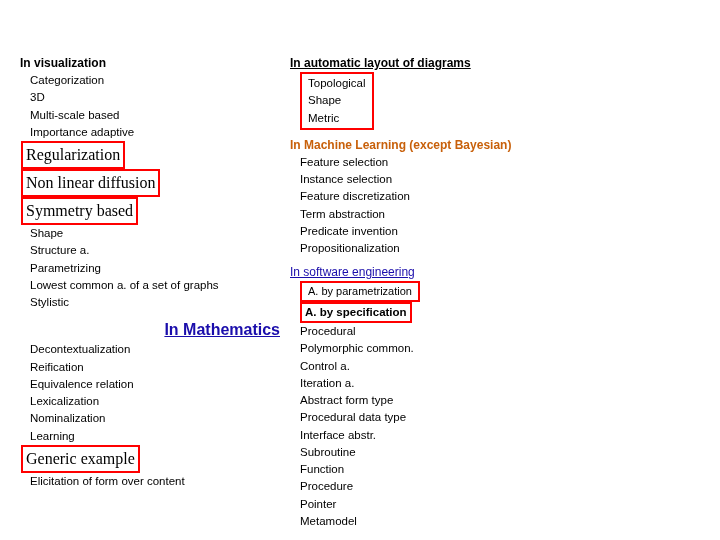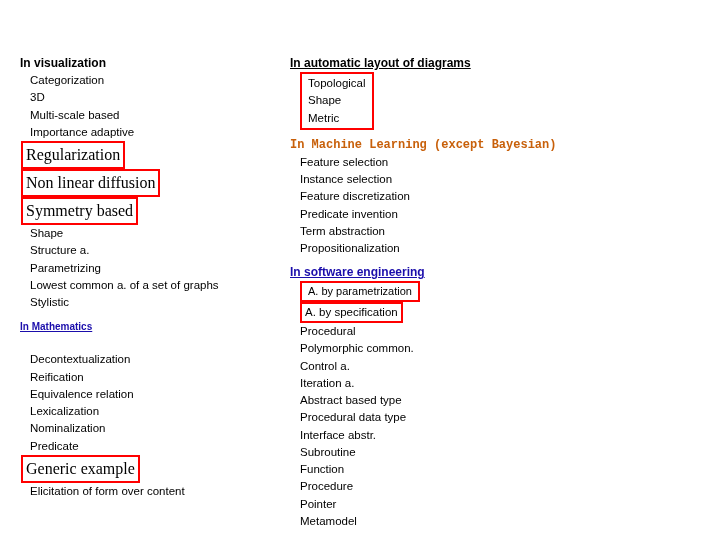"In Machine Learning (except Bayesian)" div { font-family: Liberation Mono, monospace -> none }
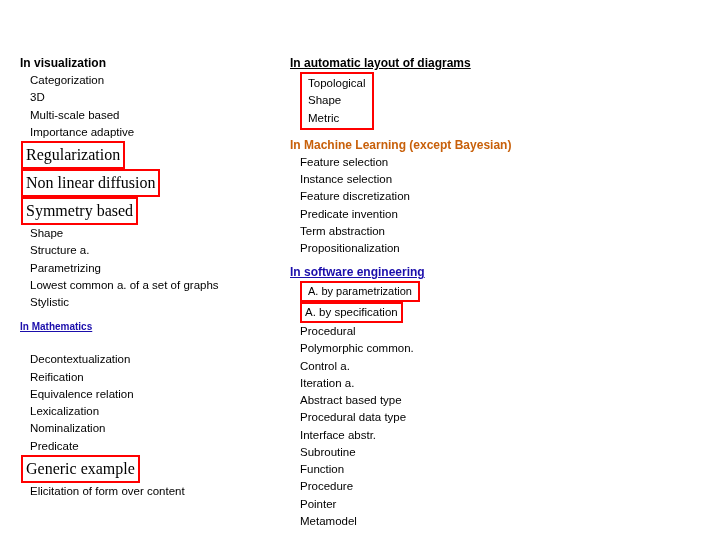"Predicate invention" div.plain-item { order: before "Term abstraction" -> after "Term abstraction" }
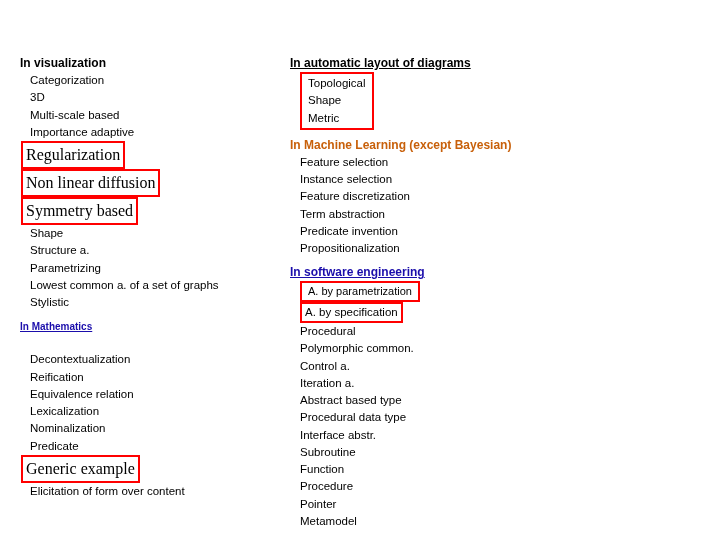"In software engineering" div { font-weight: bold -> normal }
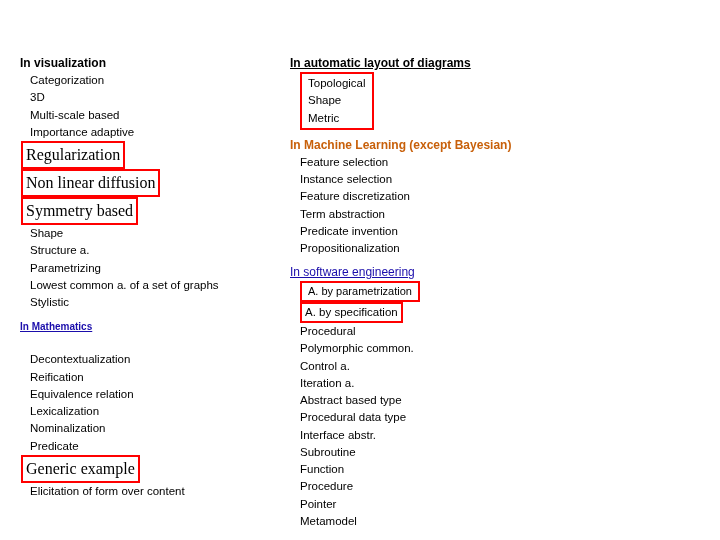"A. by specification" span { font-weight: none -> bold }
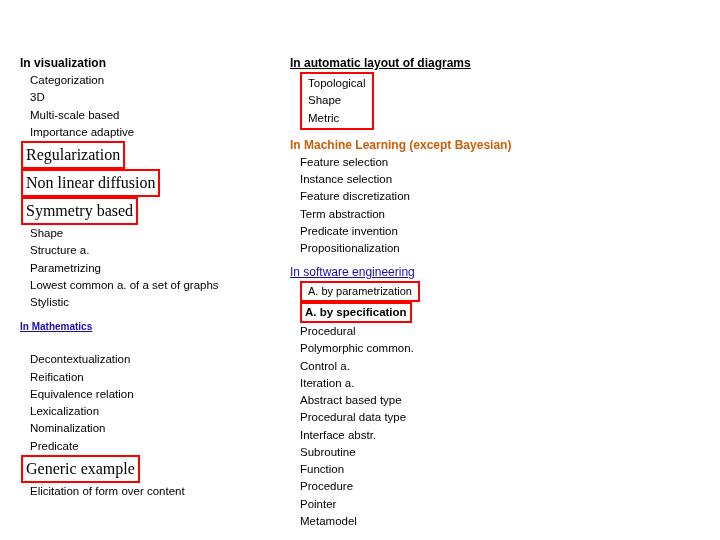"In Mathematics" div { font-size: 10px -> 16px; margin-bottom: 19px -> 2px; text-align: none -> right }
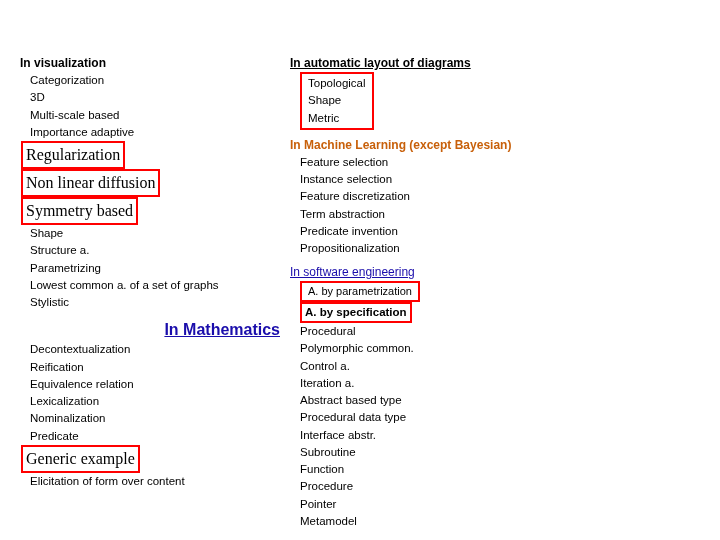"Abstract based type" div.plain-item { text: based -> form }
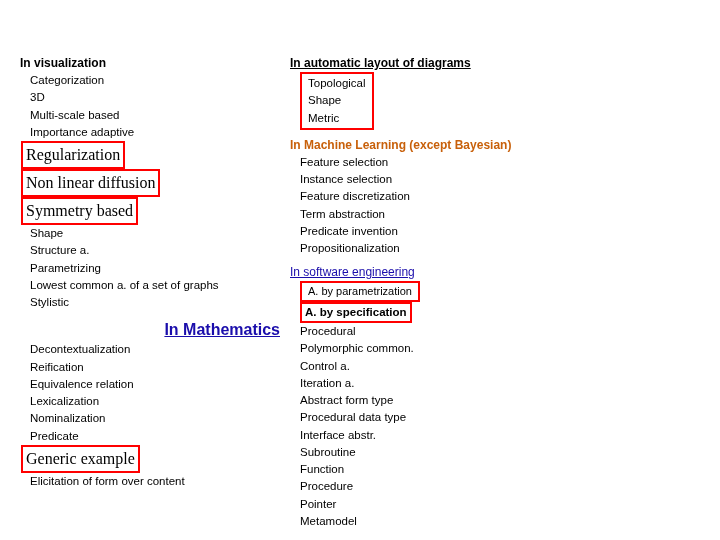"Predicate" div.plain-item { text: Predicate -> Learning }
